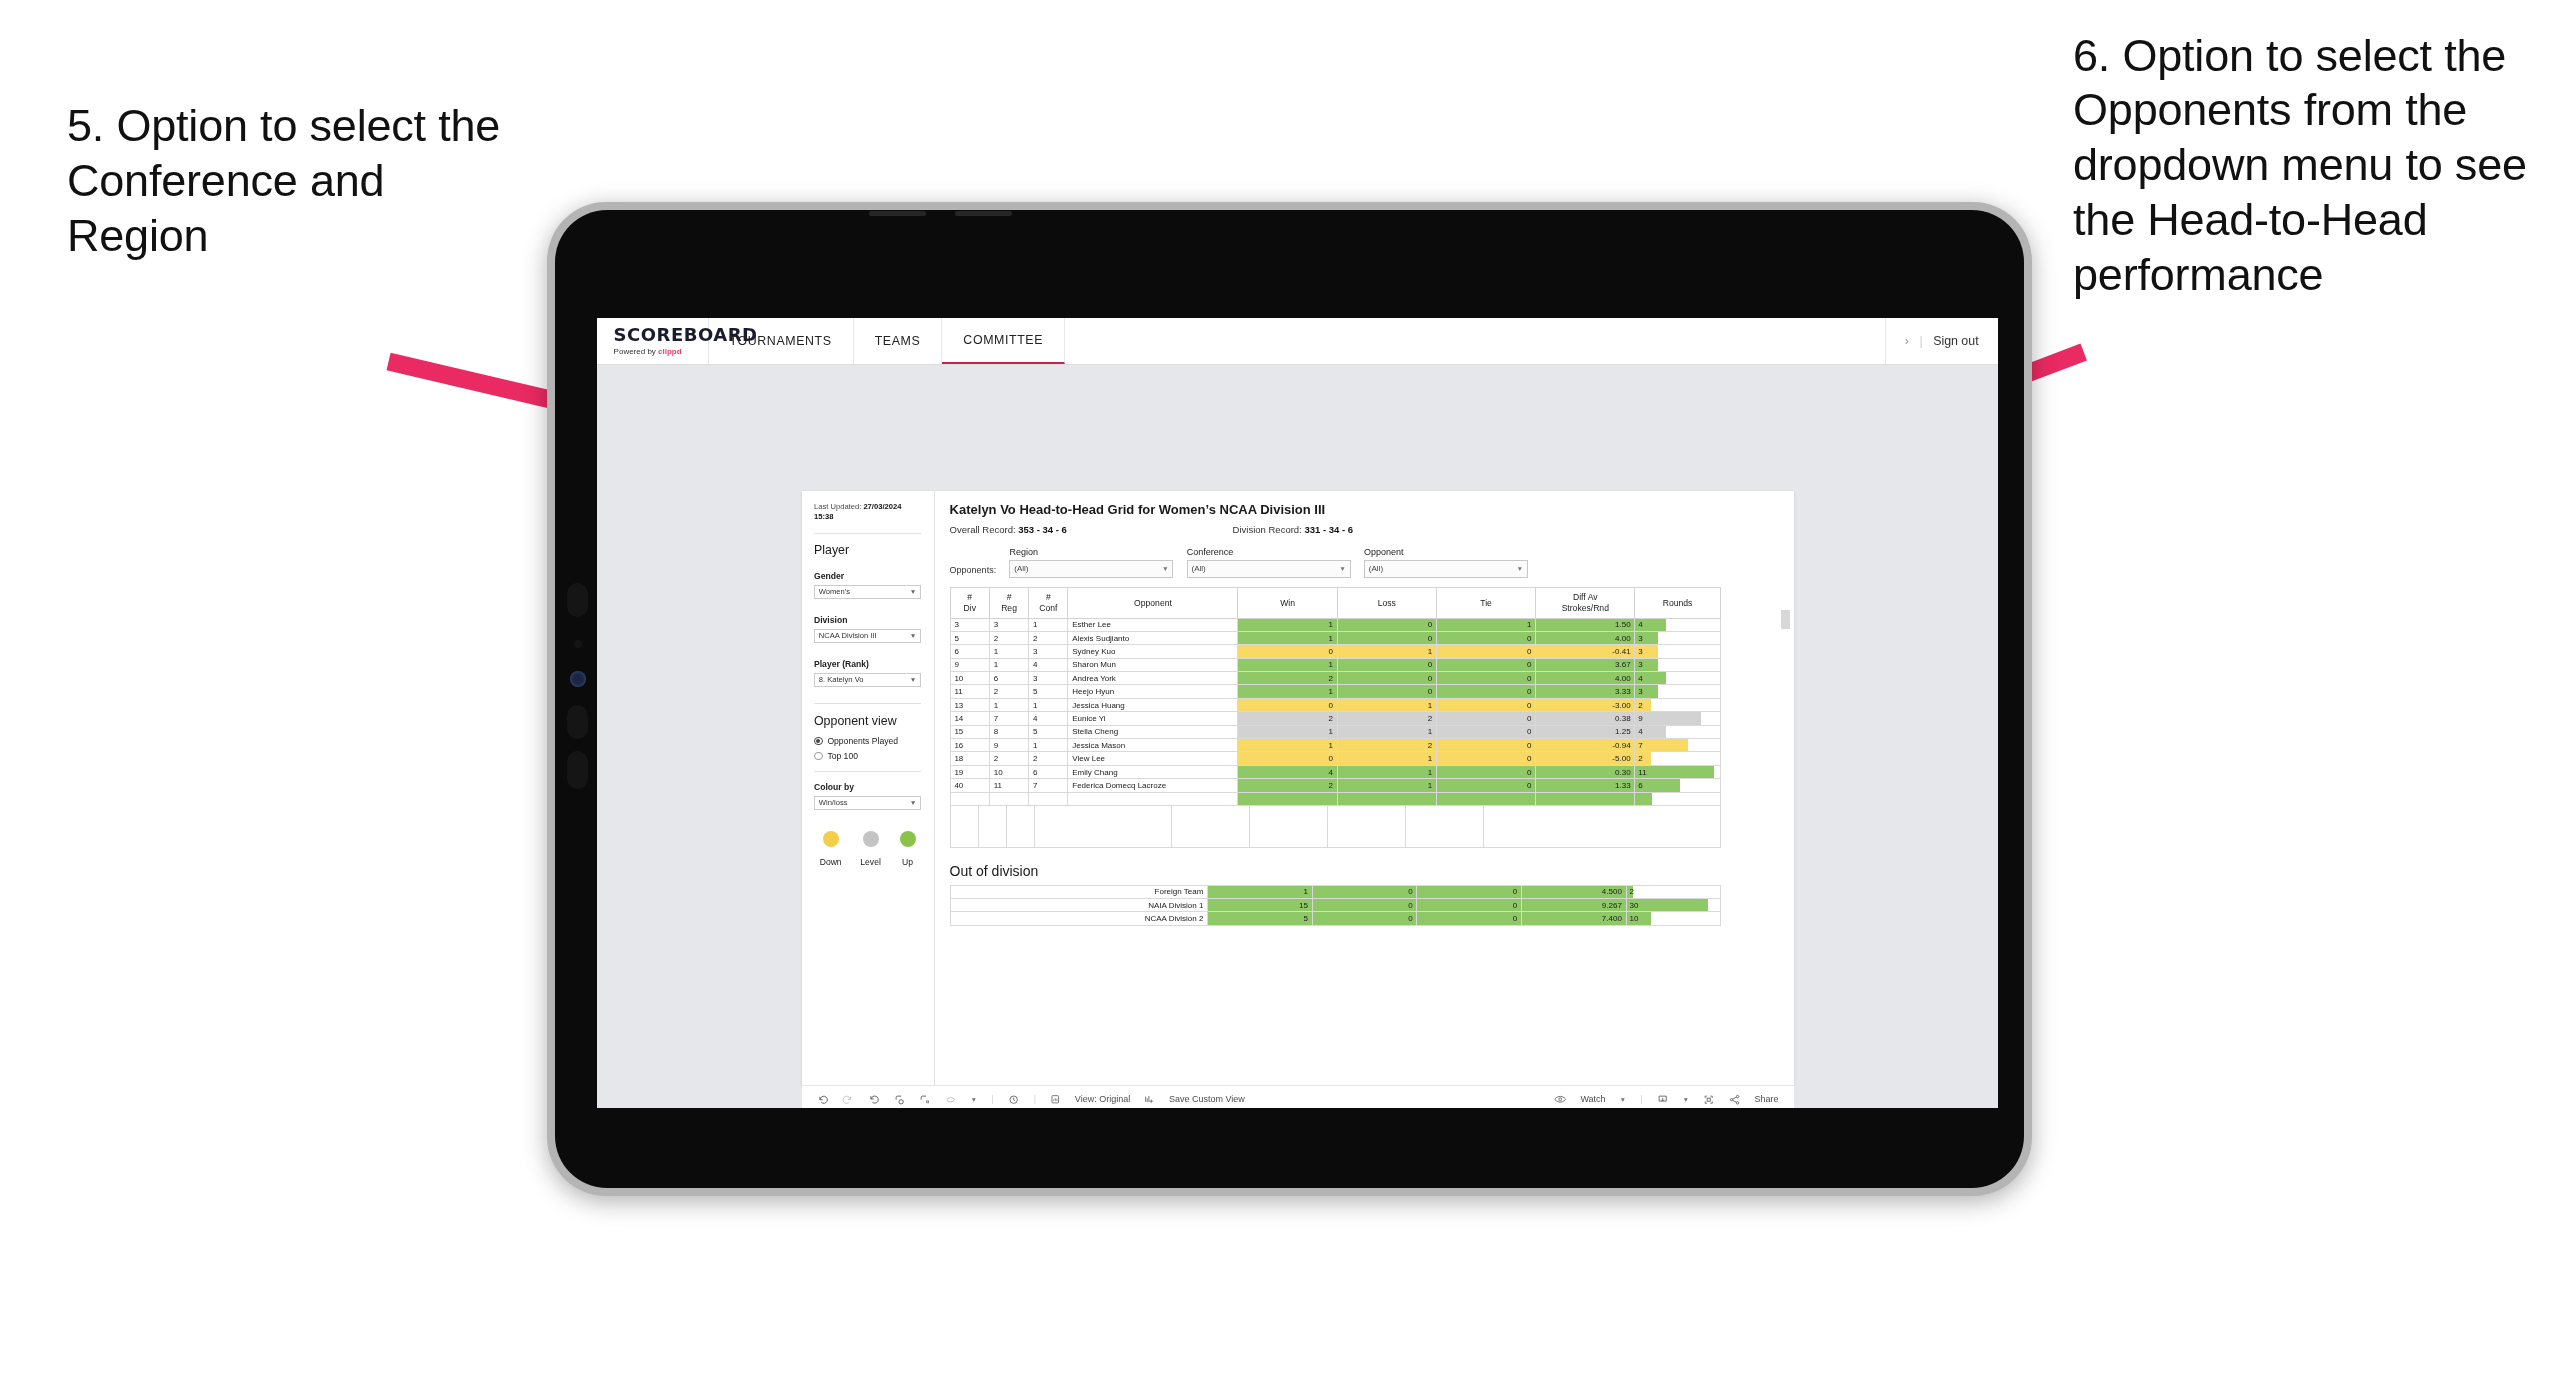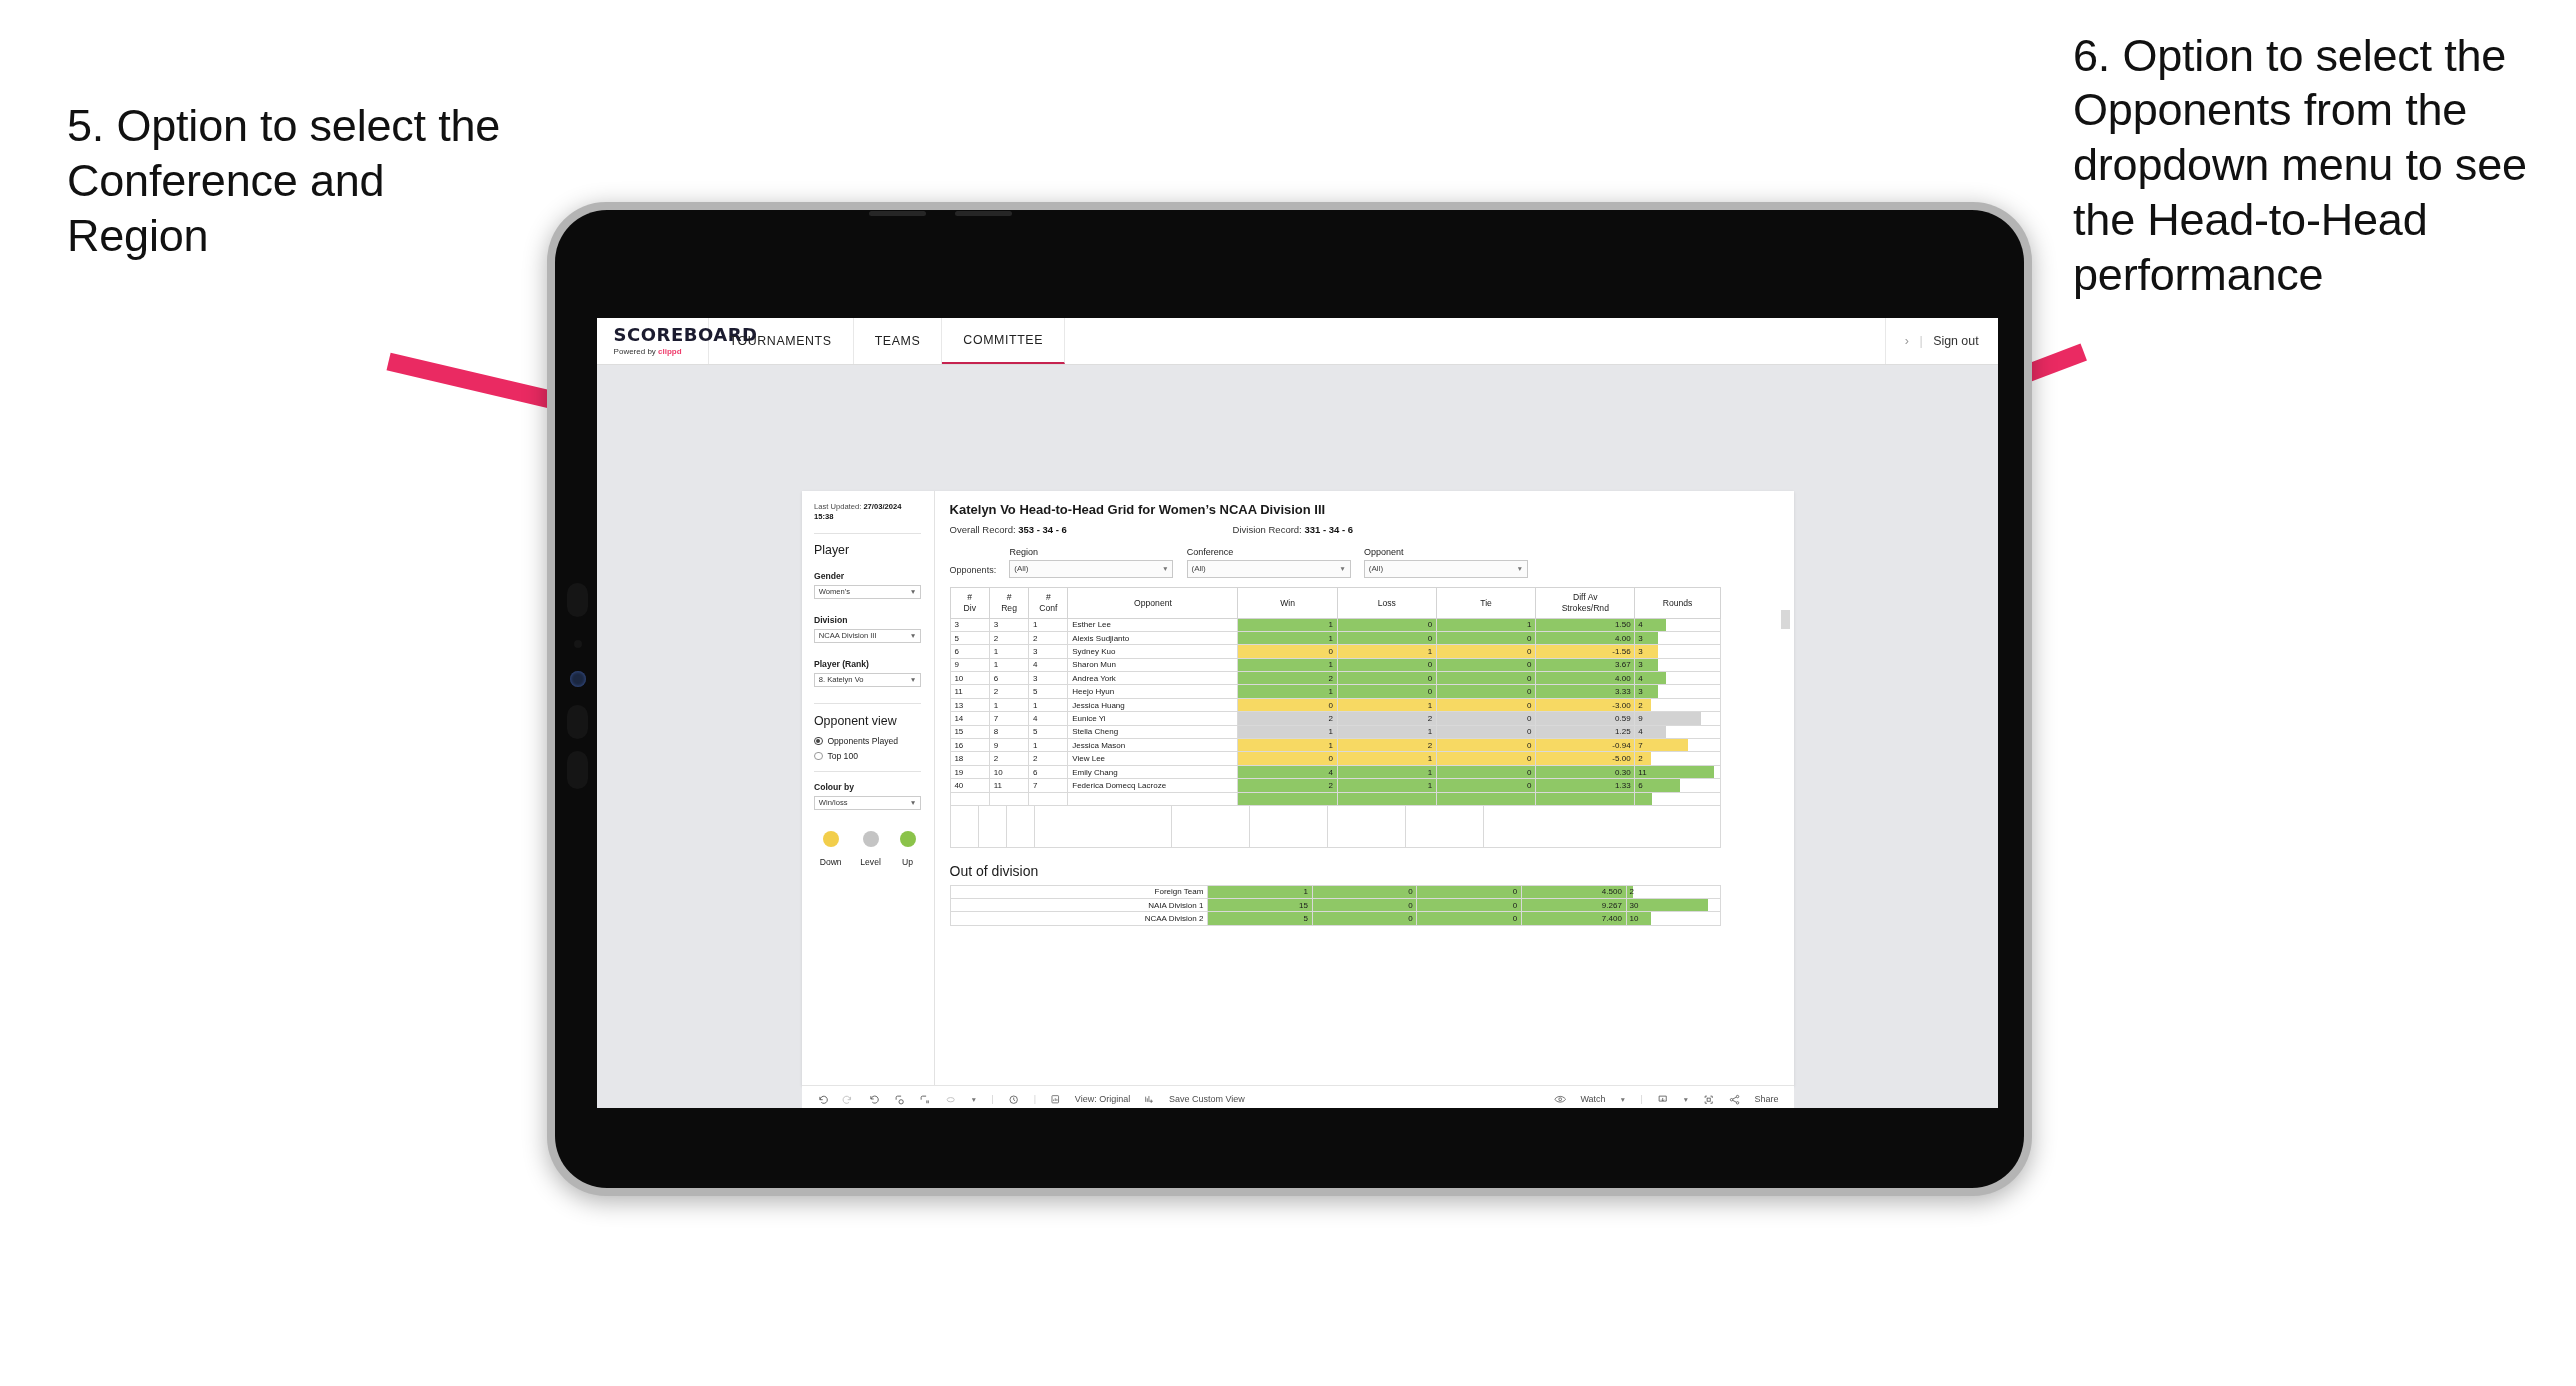"-1.56" td.c-num { text: -1.56 -> -0.41 }
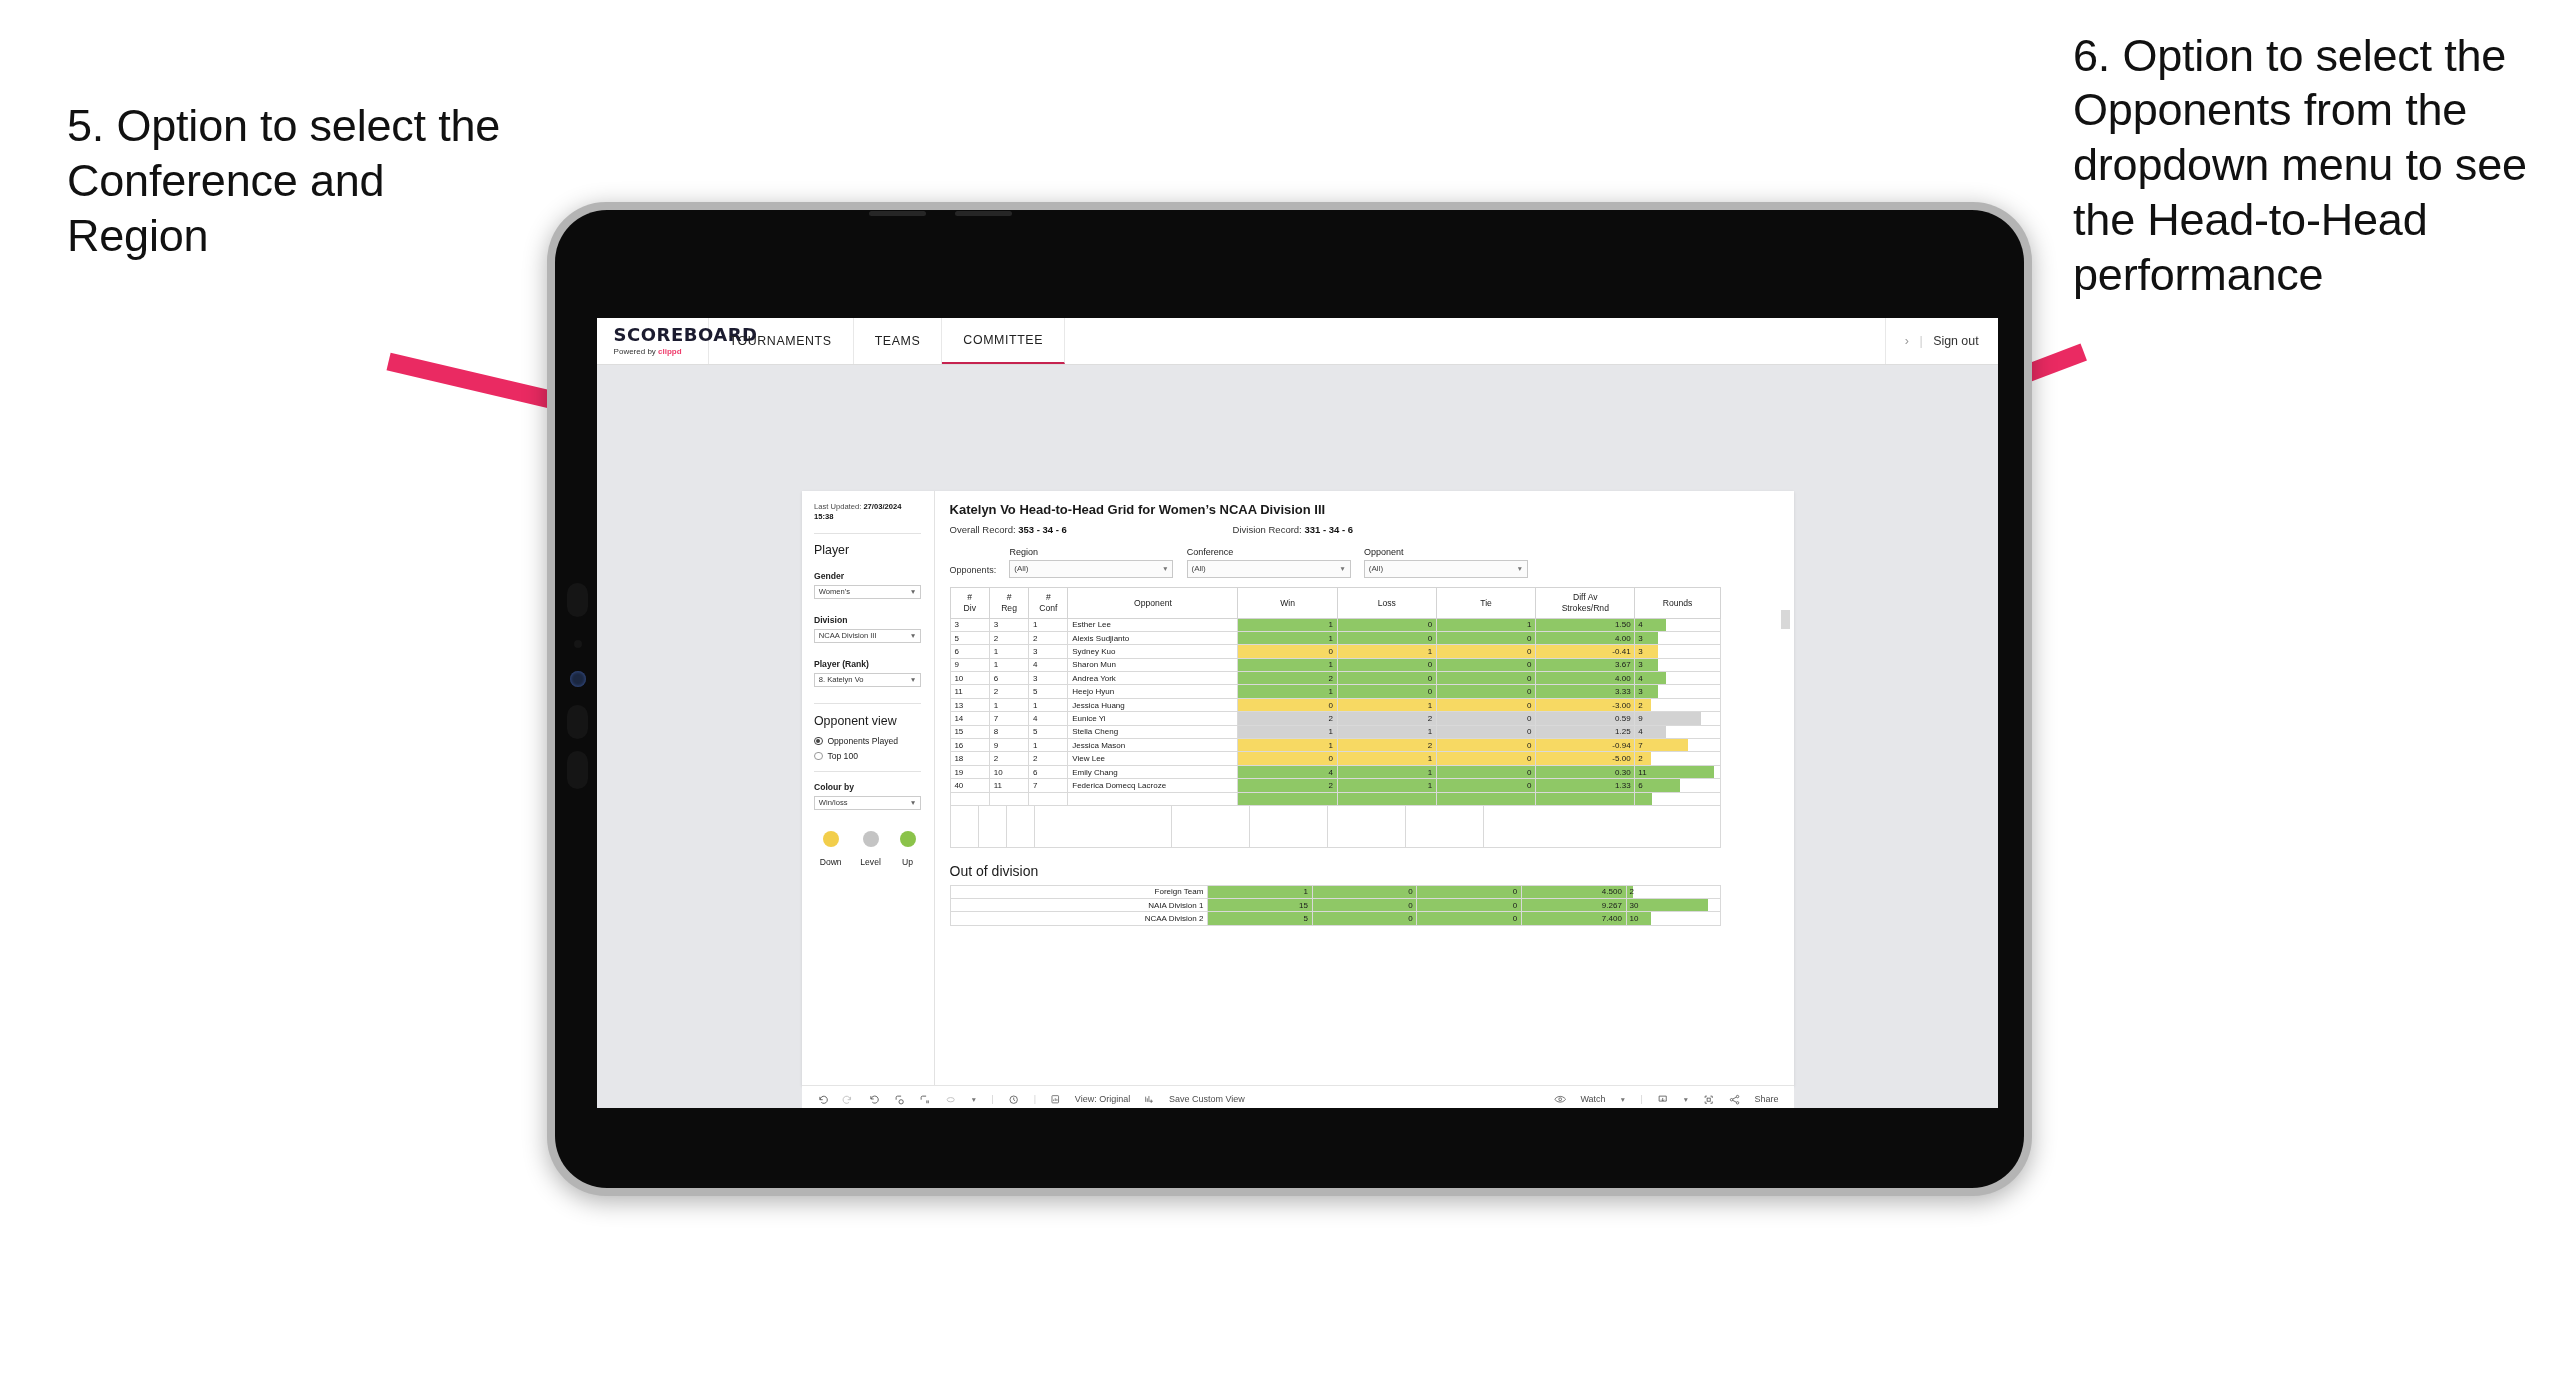"0.59" td.c-num { text: 0.59 -> 0.38 }
